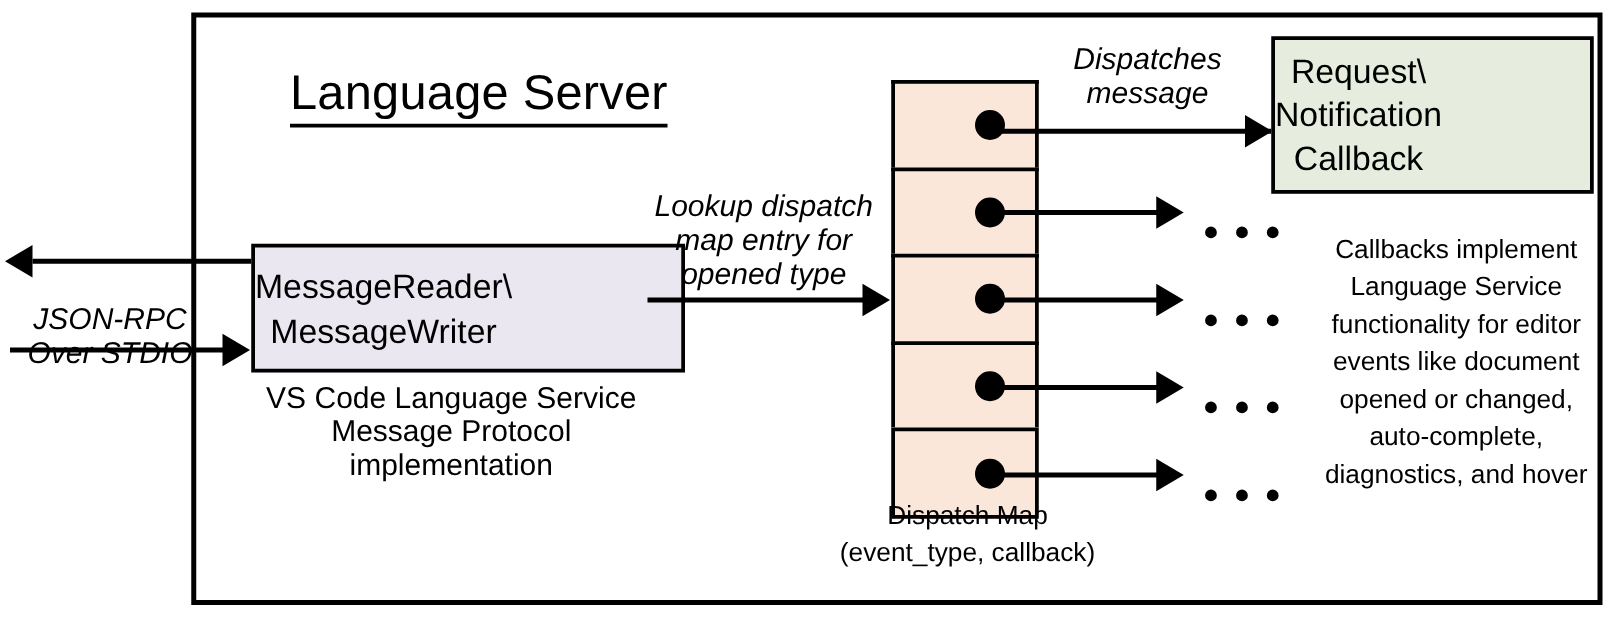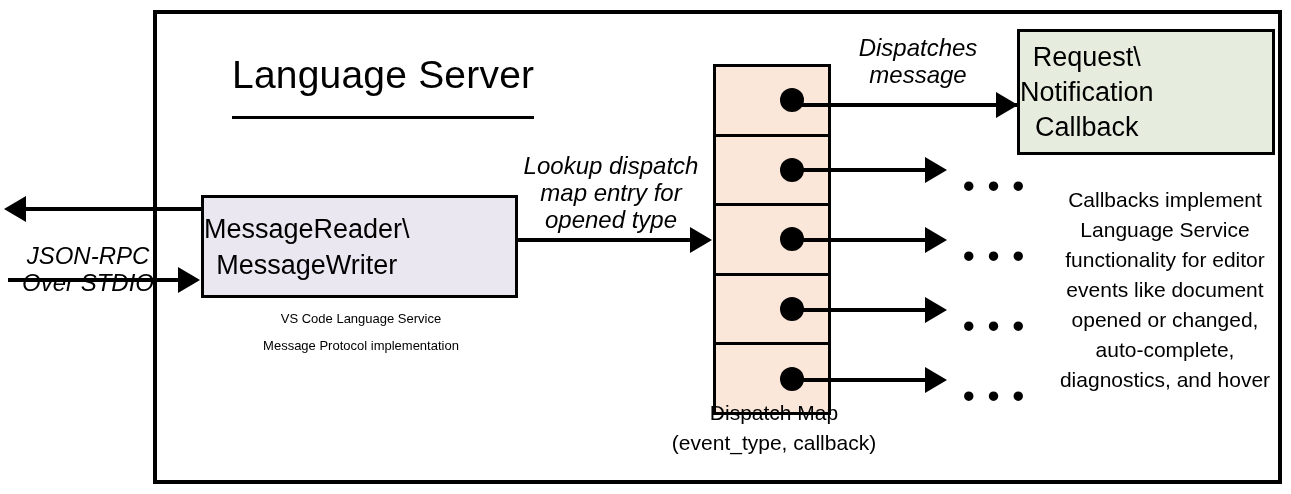"Language Server" .server-title { padding-bottom: 18px -> 1px }
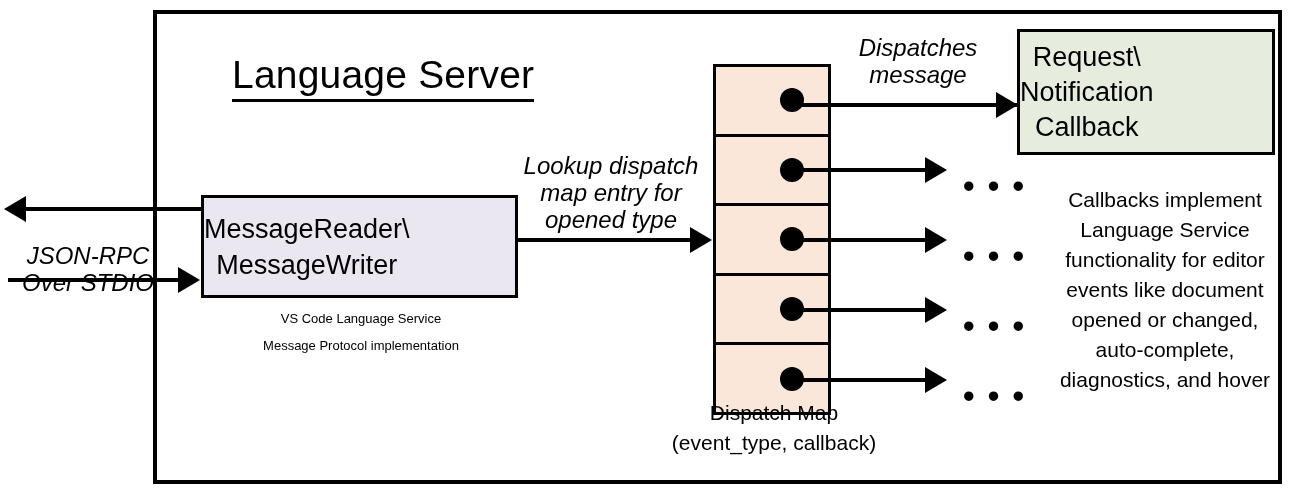"MessageReader\" .reader-box { width: 317px -> 347px }
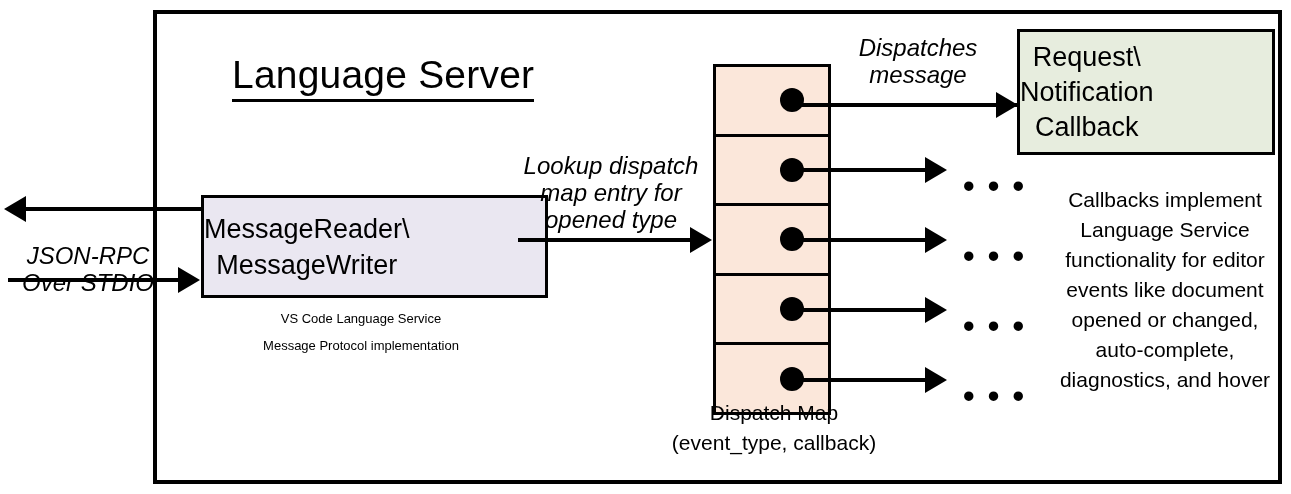"VS Code Language Service" .caption { font-size: 13px -> 24px }
